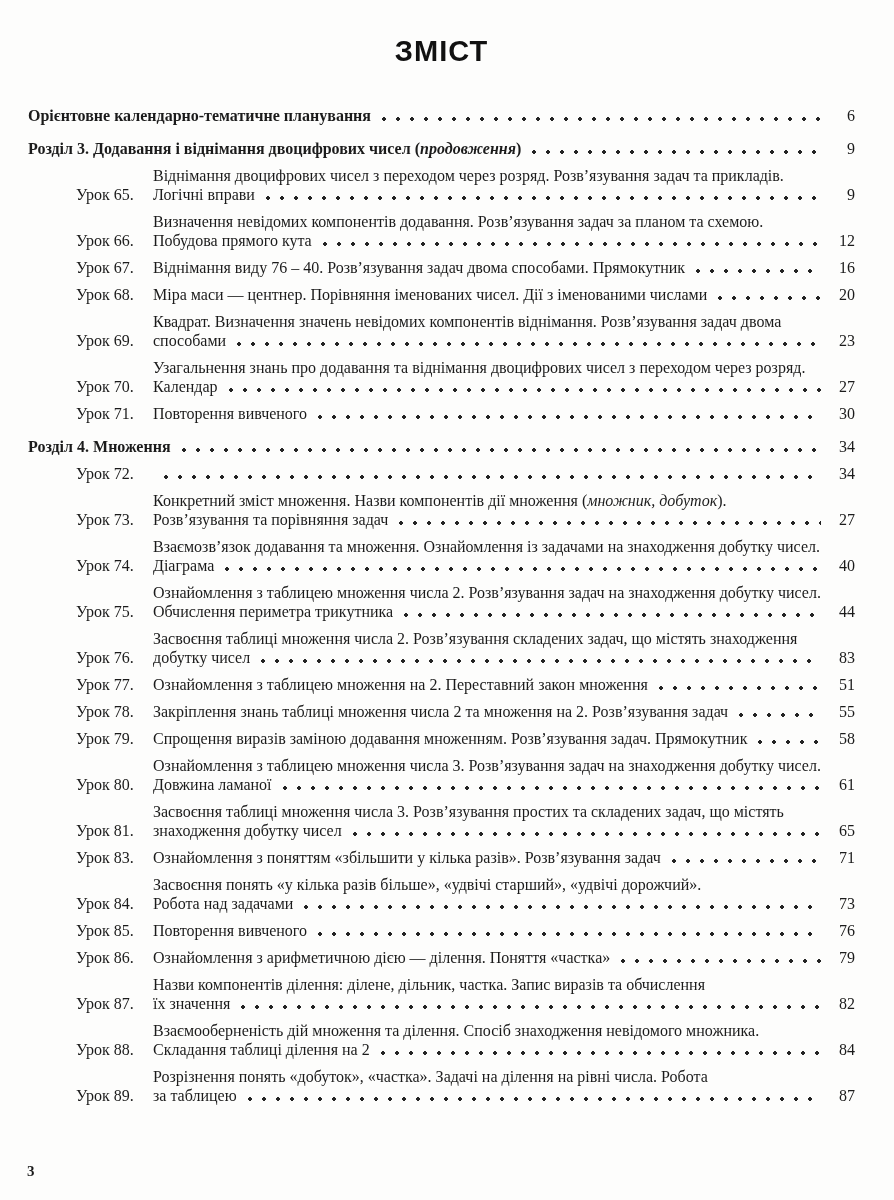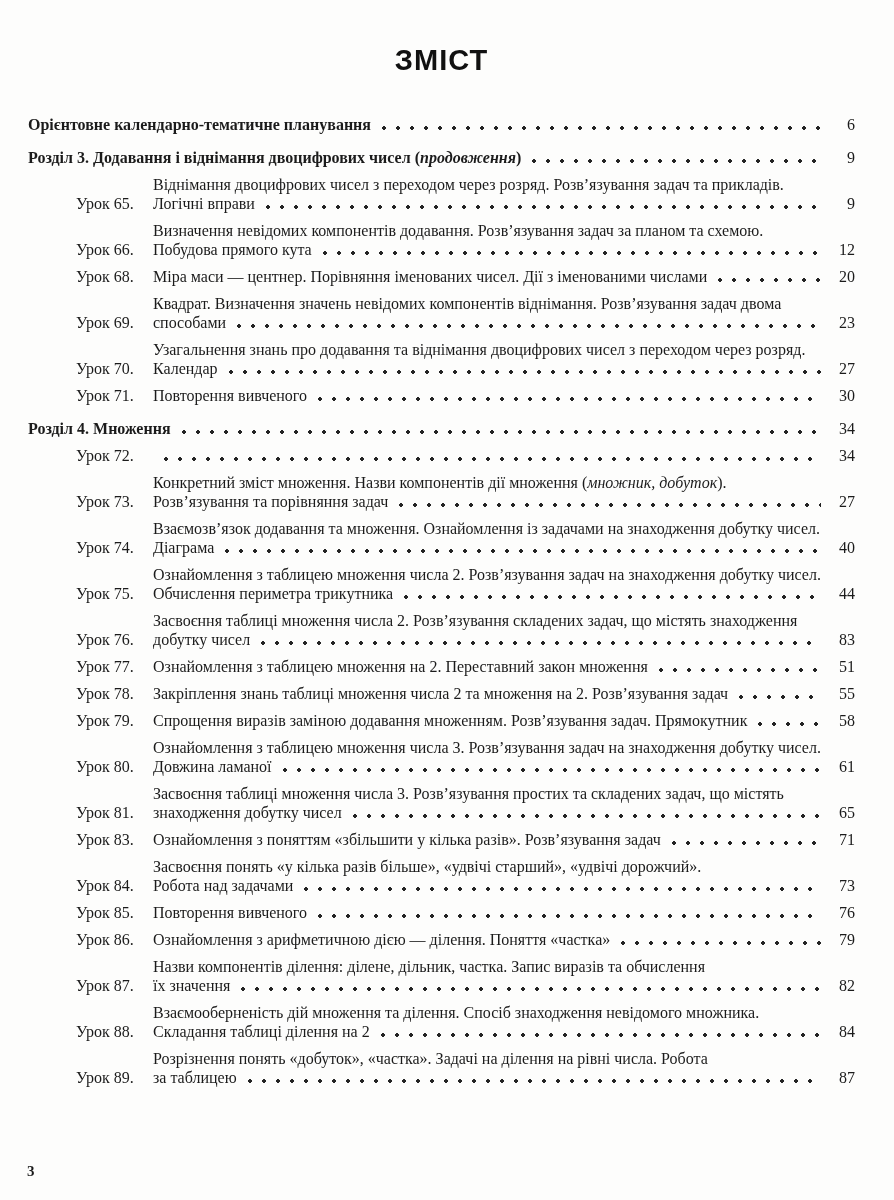"ЗМІСТ" .page { padding: 38px 39px 0 28px -> 29px 39px 0 28px }
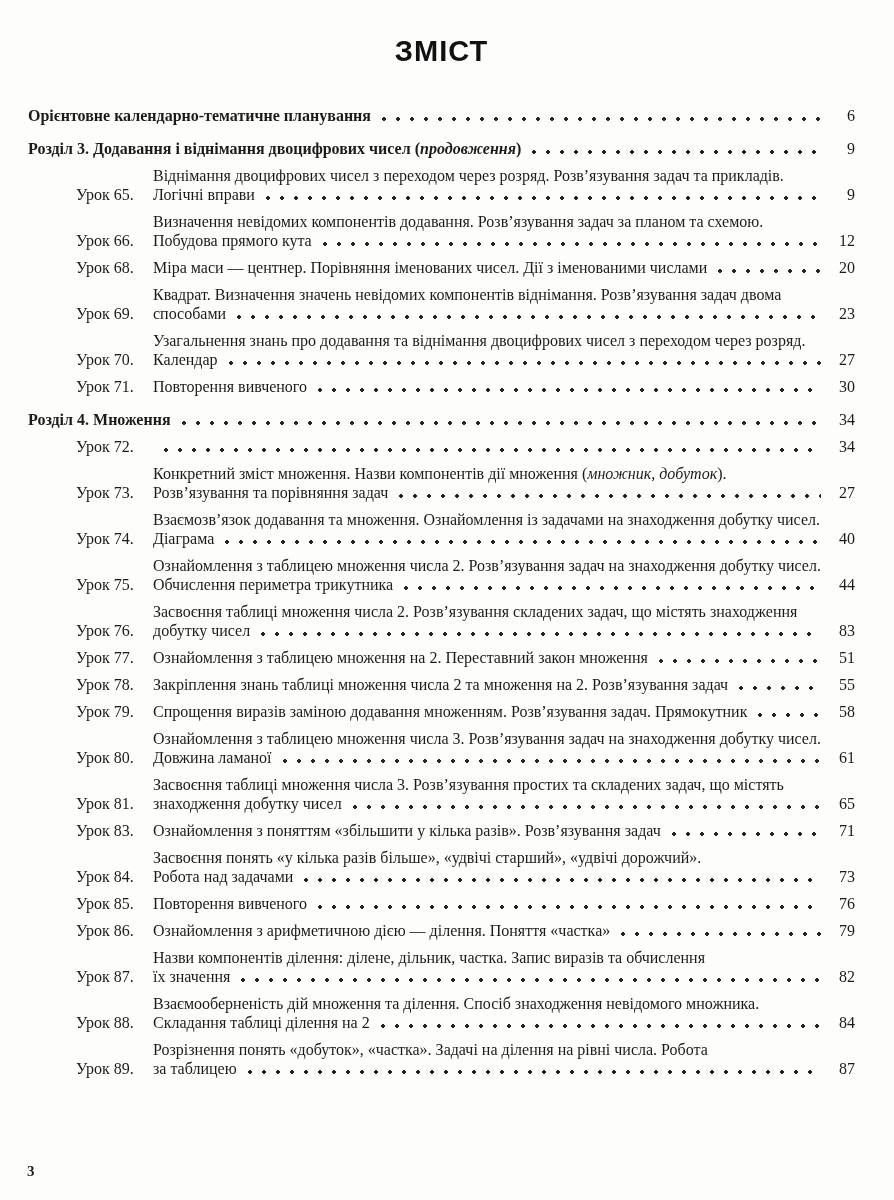"Урок 67." div.entry { html: none -> <div> <div>Урок 67.</div> <div> <div> <span><span>Віднімання виду 76 – 40. Розв’язування задач двома способами. Прямокутник</span></span> <span></span> <span>16</span> </div> </div> </div> }
